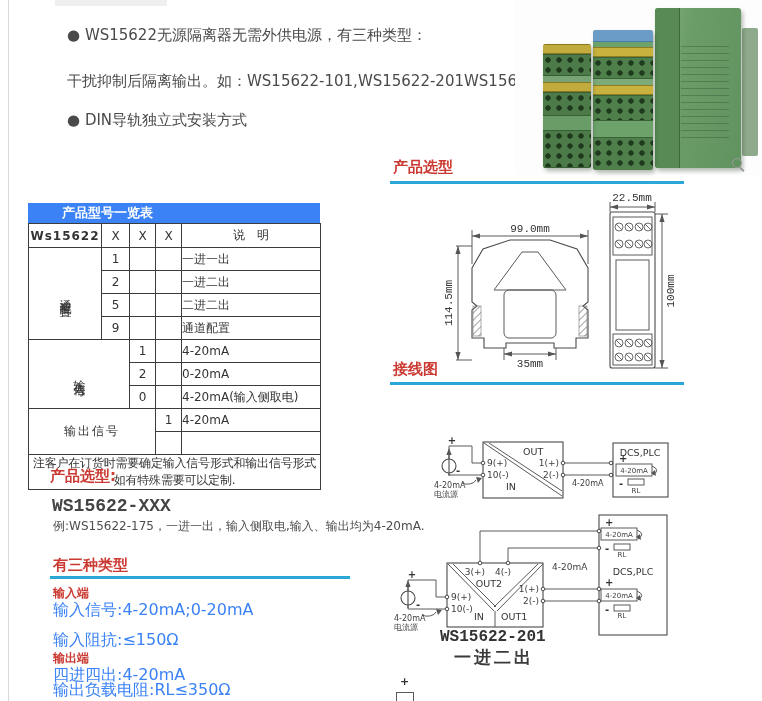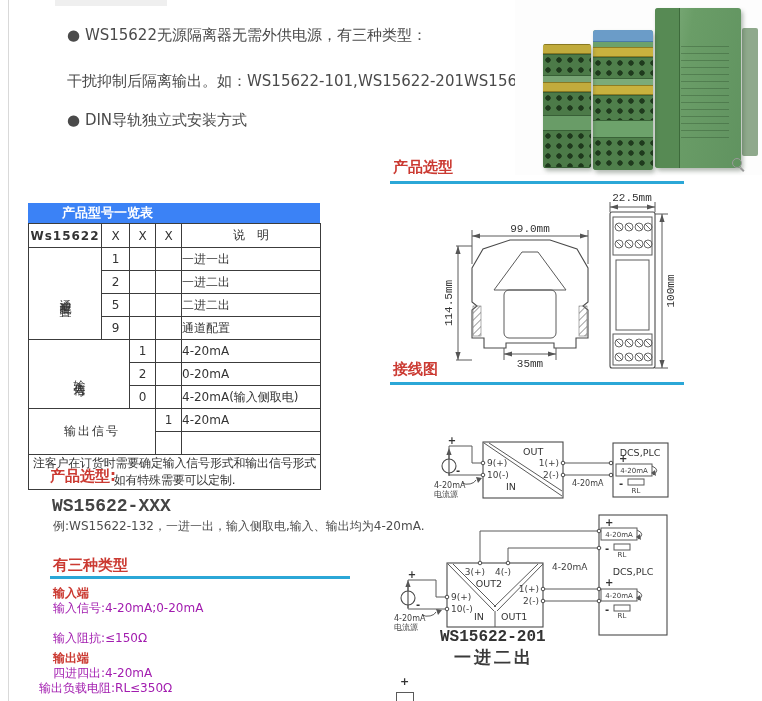"例:WS15622-132，一进一出，输入侧取电,输入、输出均为4-20mA." div.abs { text: :WS15622-132 -> :WS15622-175 }
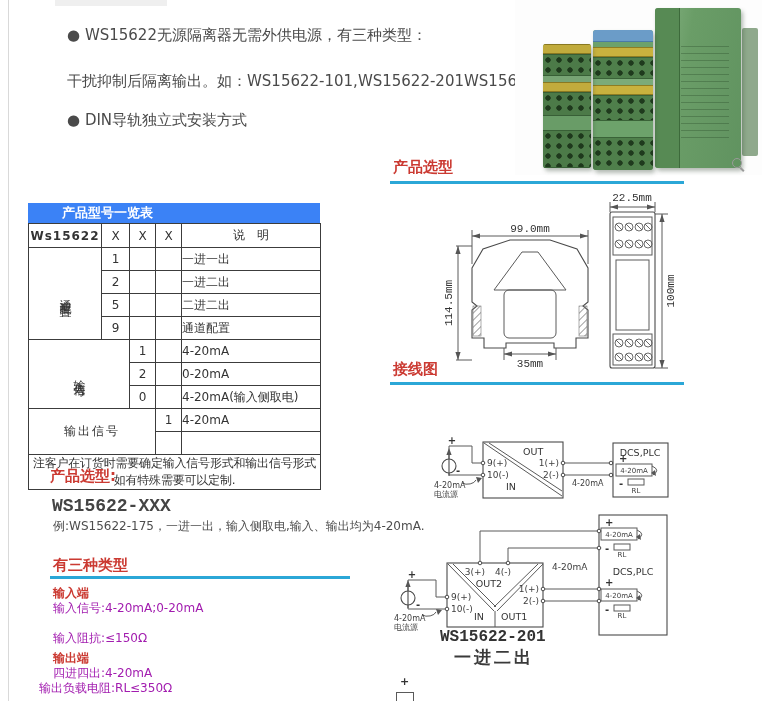"输入信号:4-20mA;0-20mA" .spec-line { color: #a21caf -> #3b82f6; font-size: 12px -> 16px }
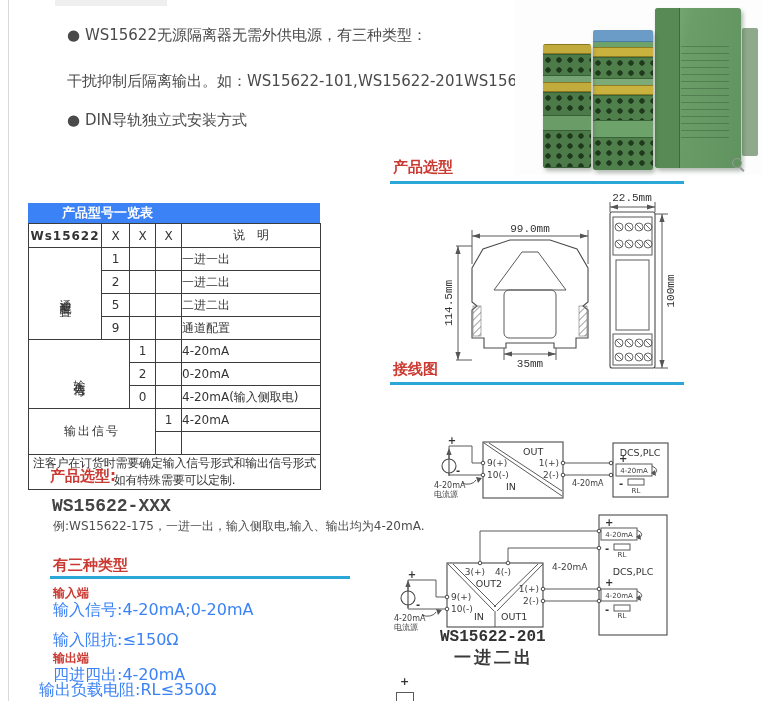"输出负载电阻:RL≤350Ω" div.abs { left: 39px -> 53px }
